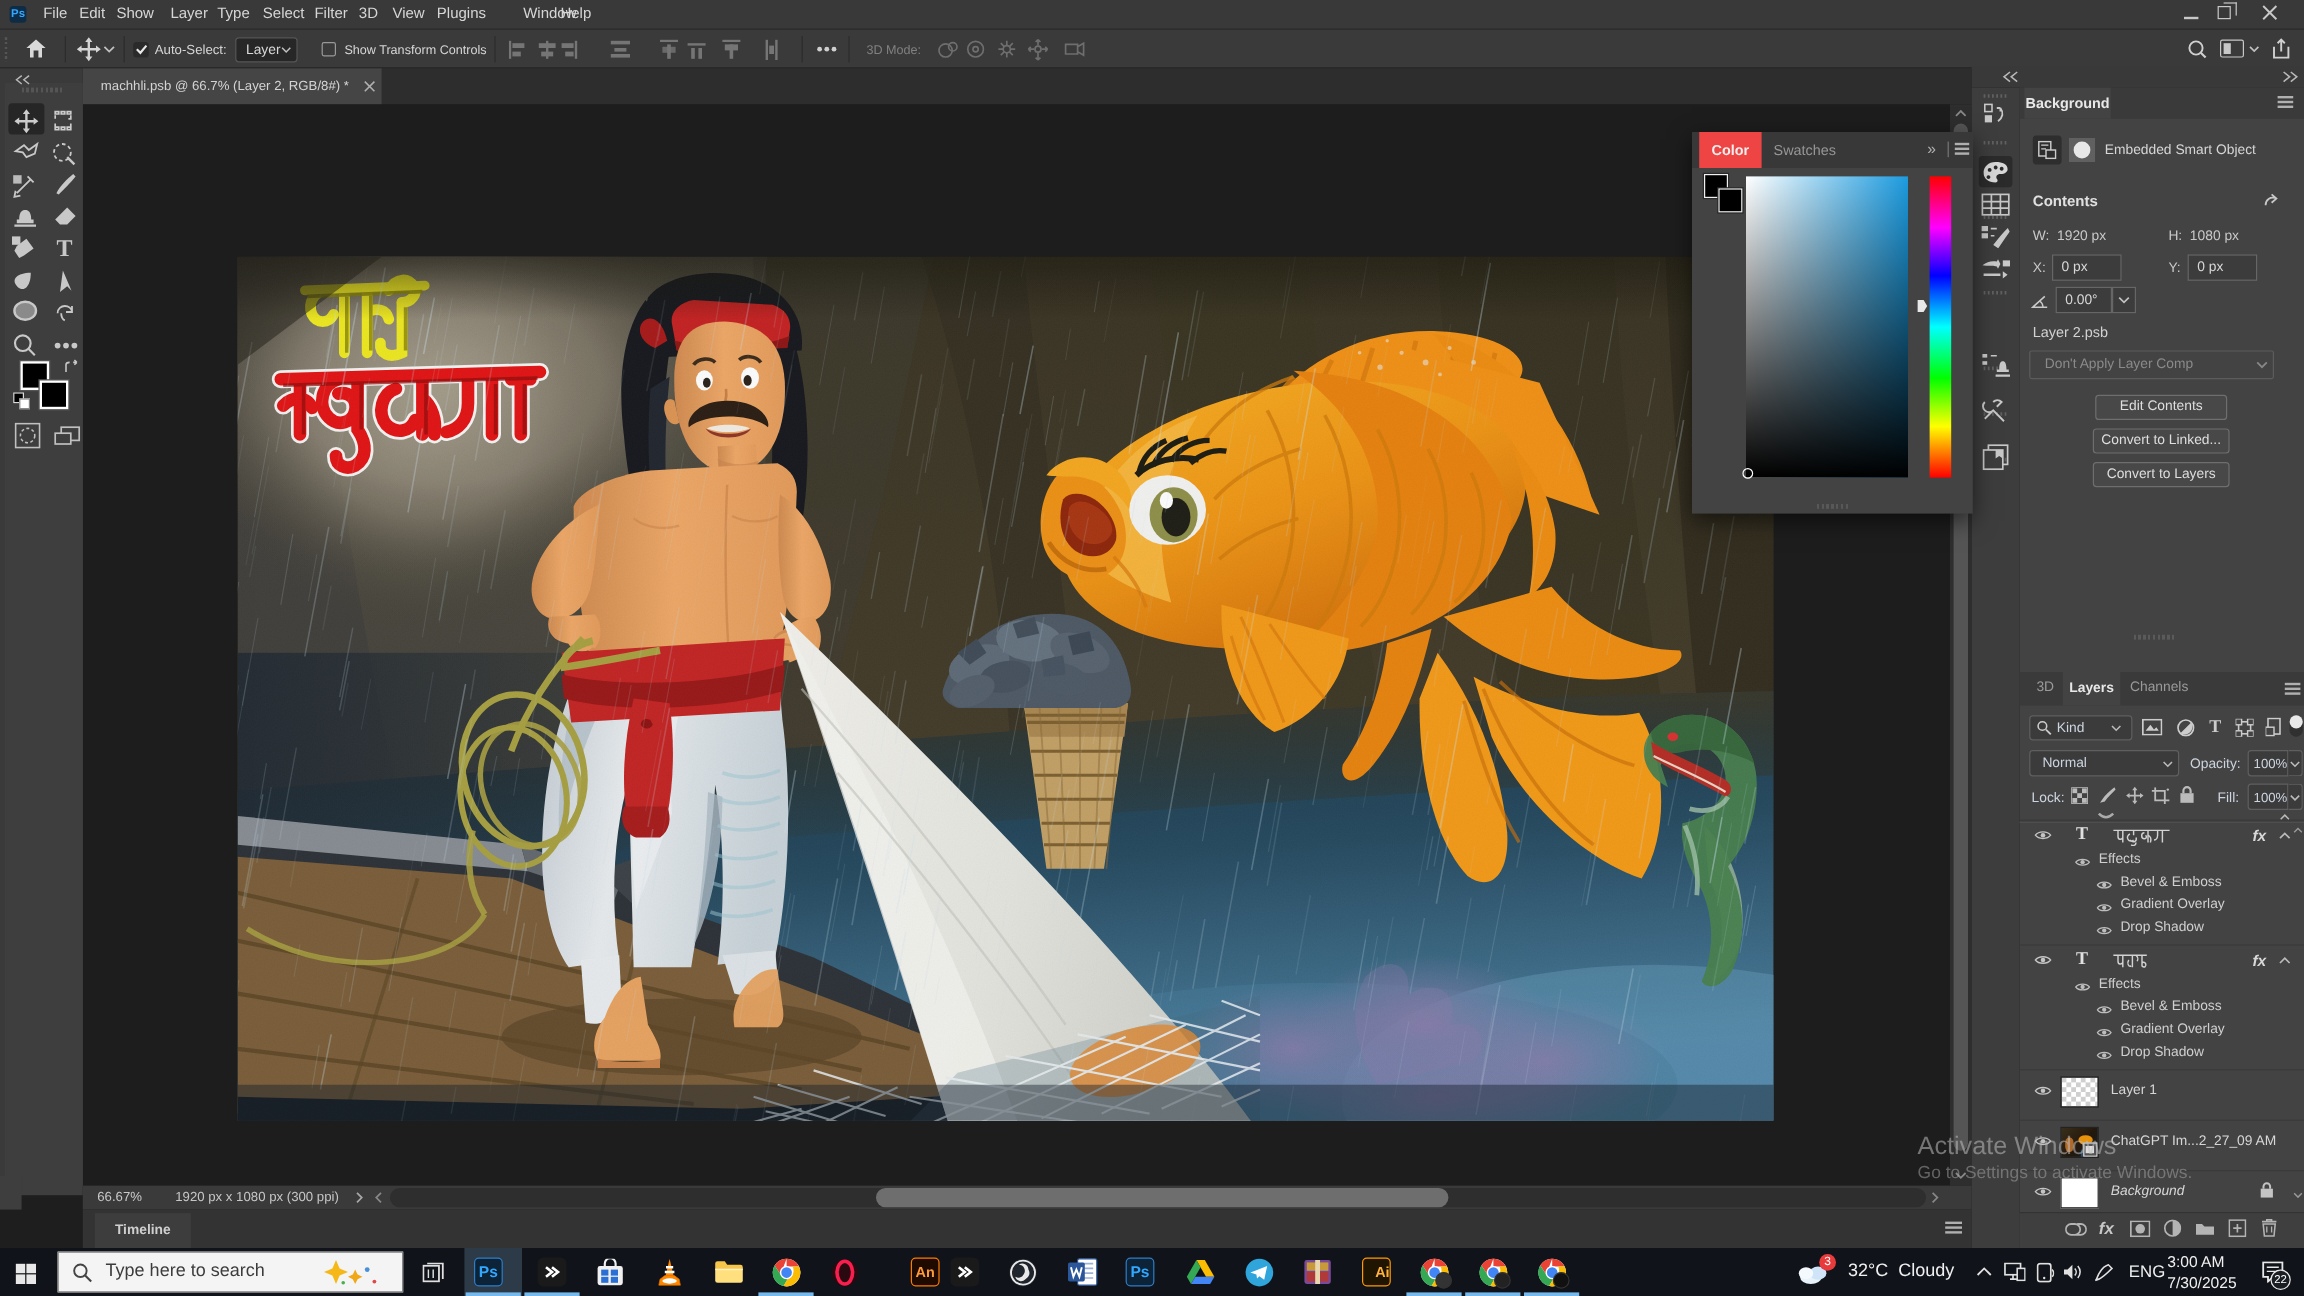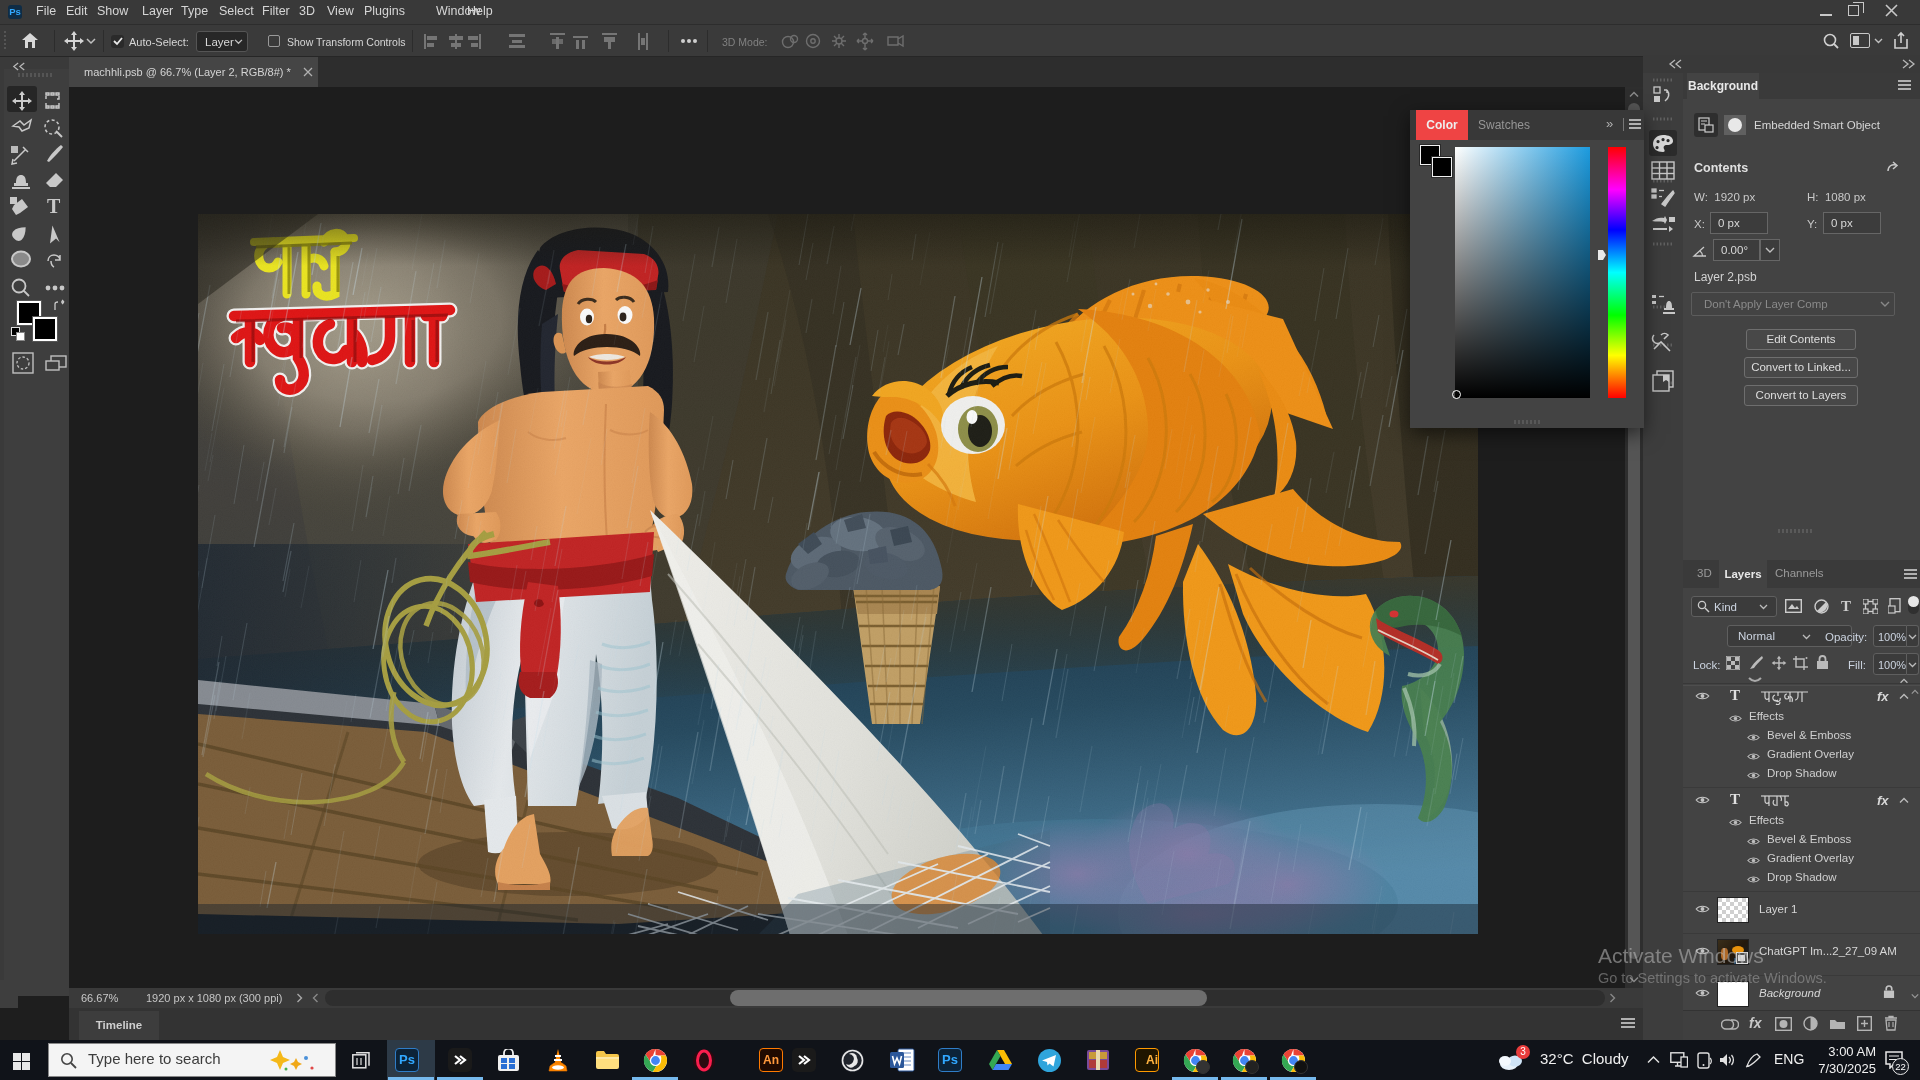"Normal" div.abs { margin-left: 36px -> none }
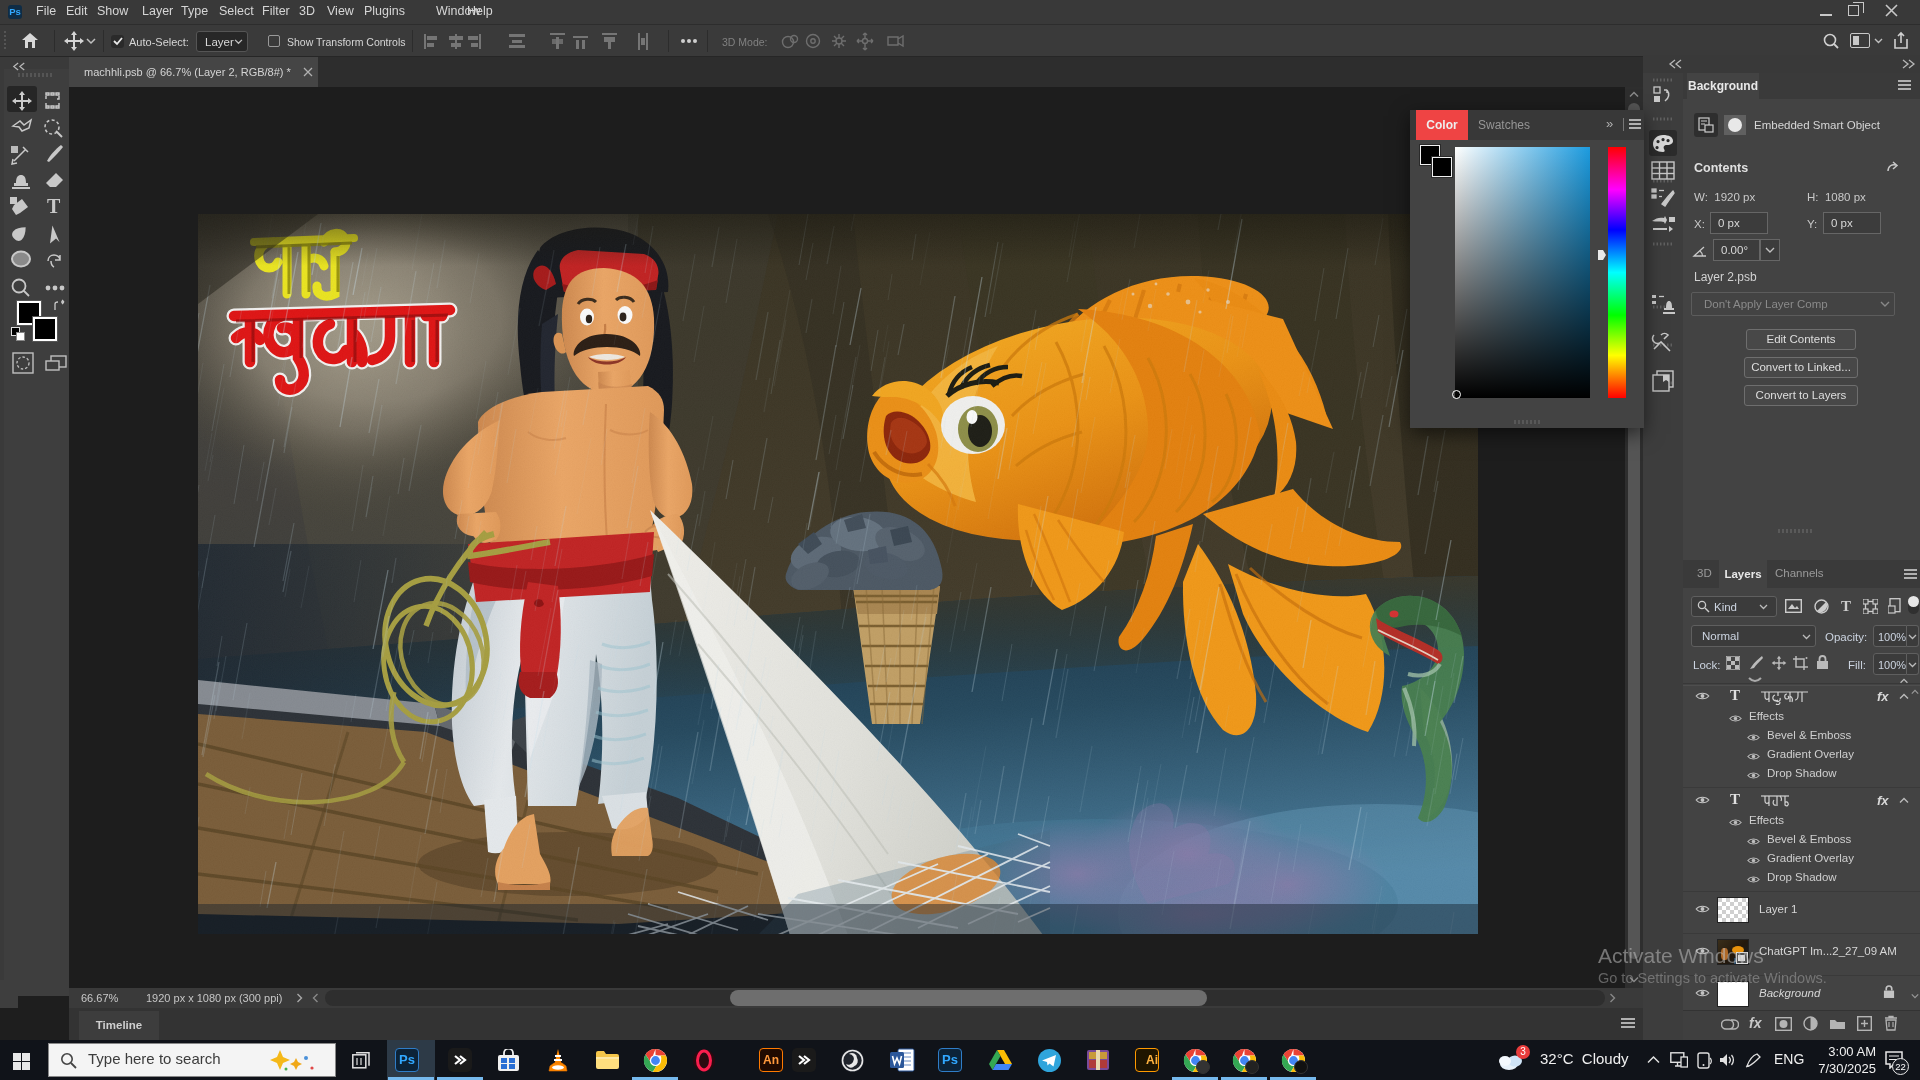"3:00 AM" div.abs { text-align: right -> left }
